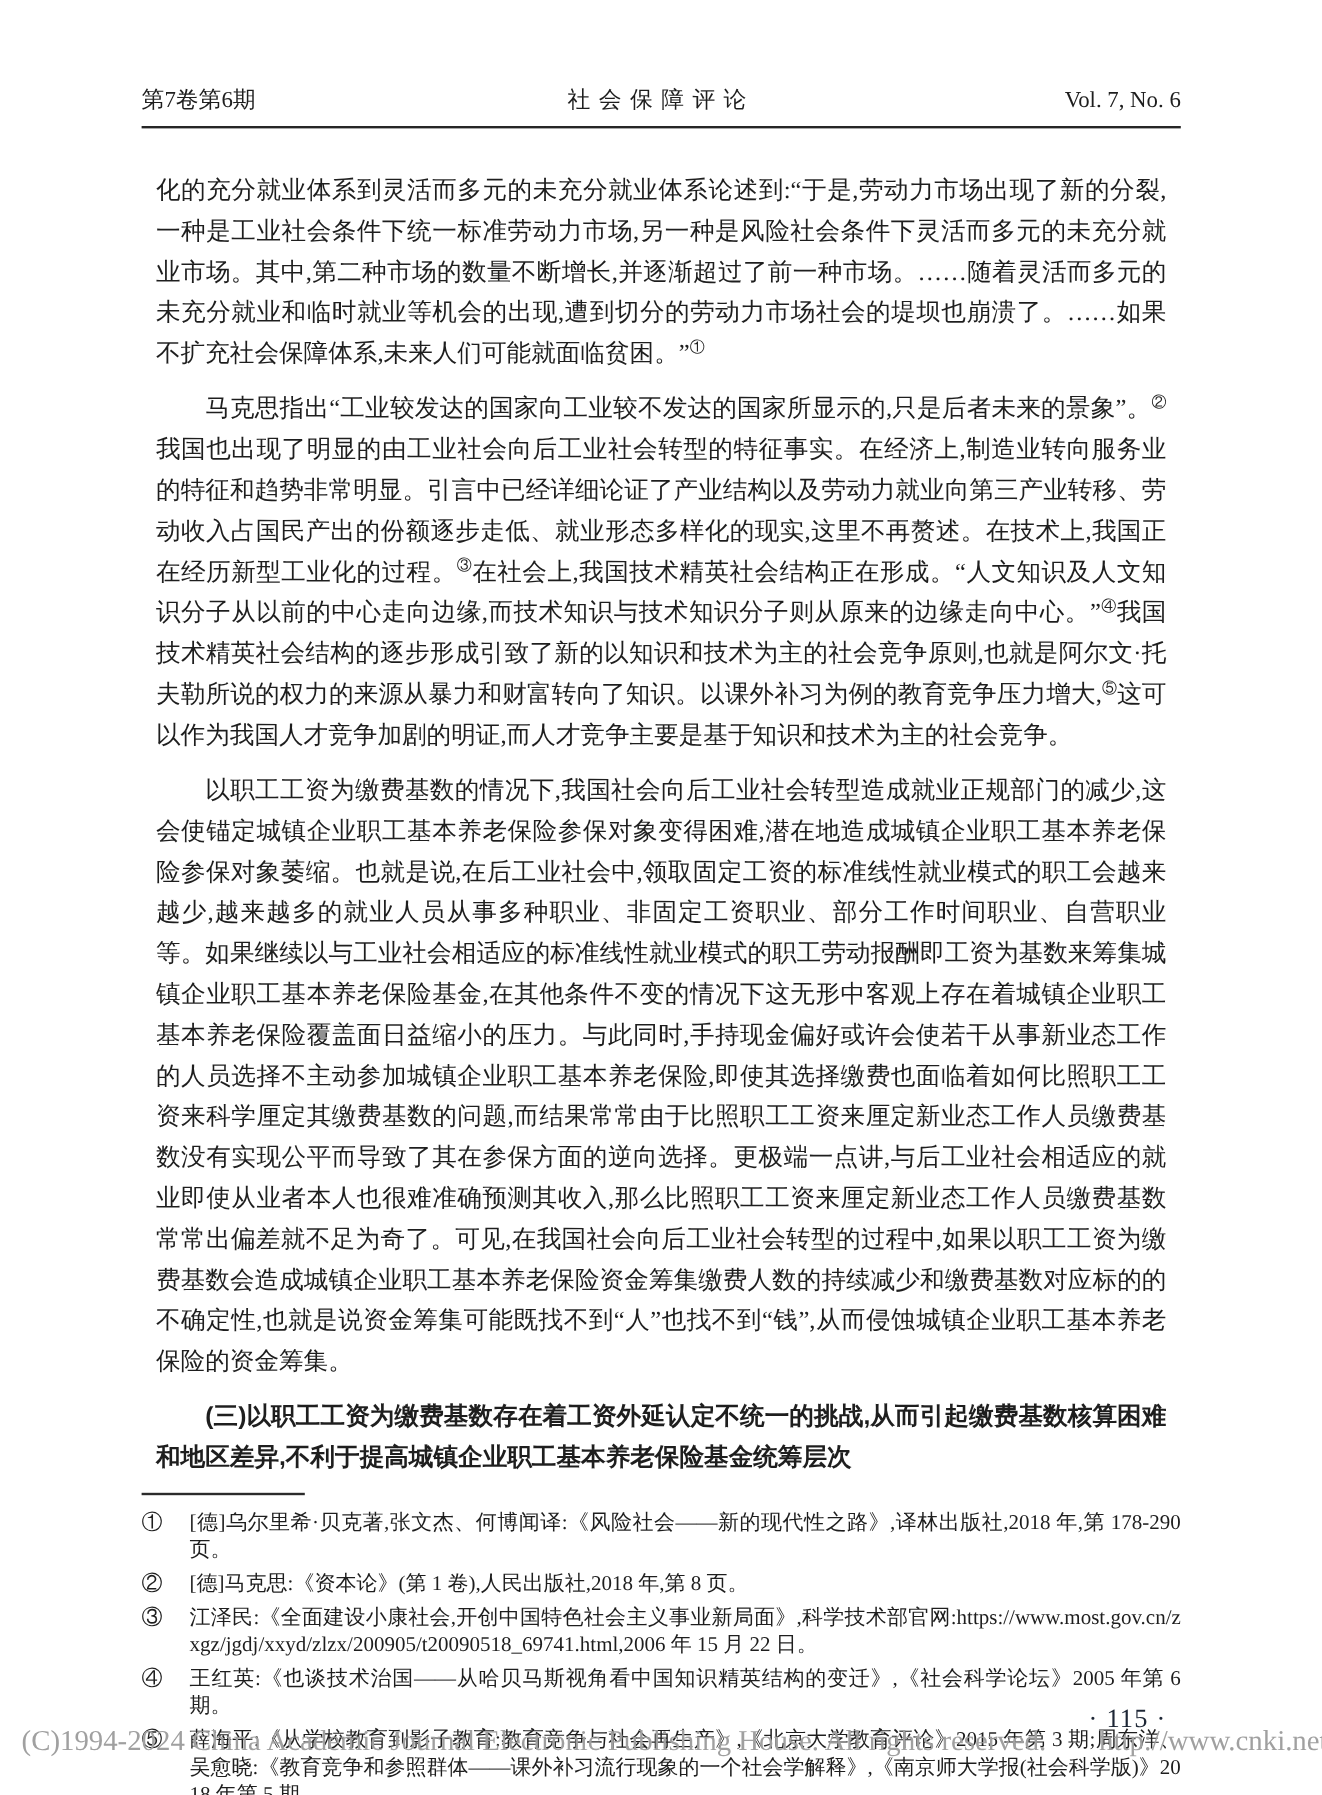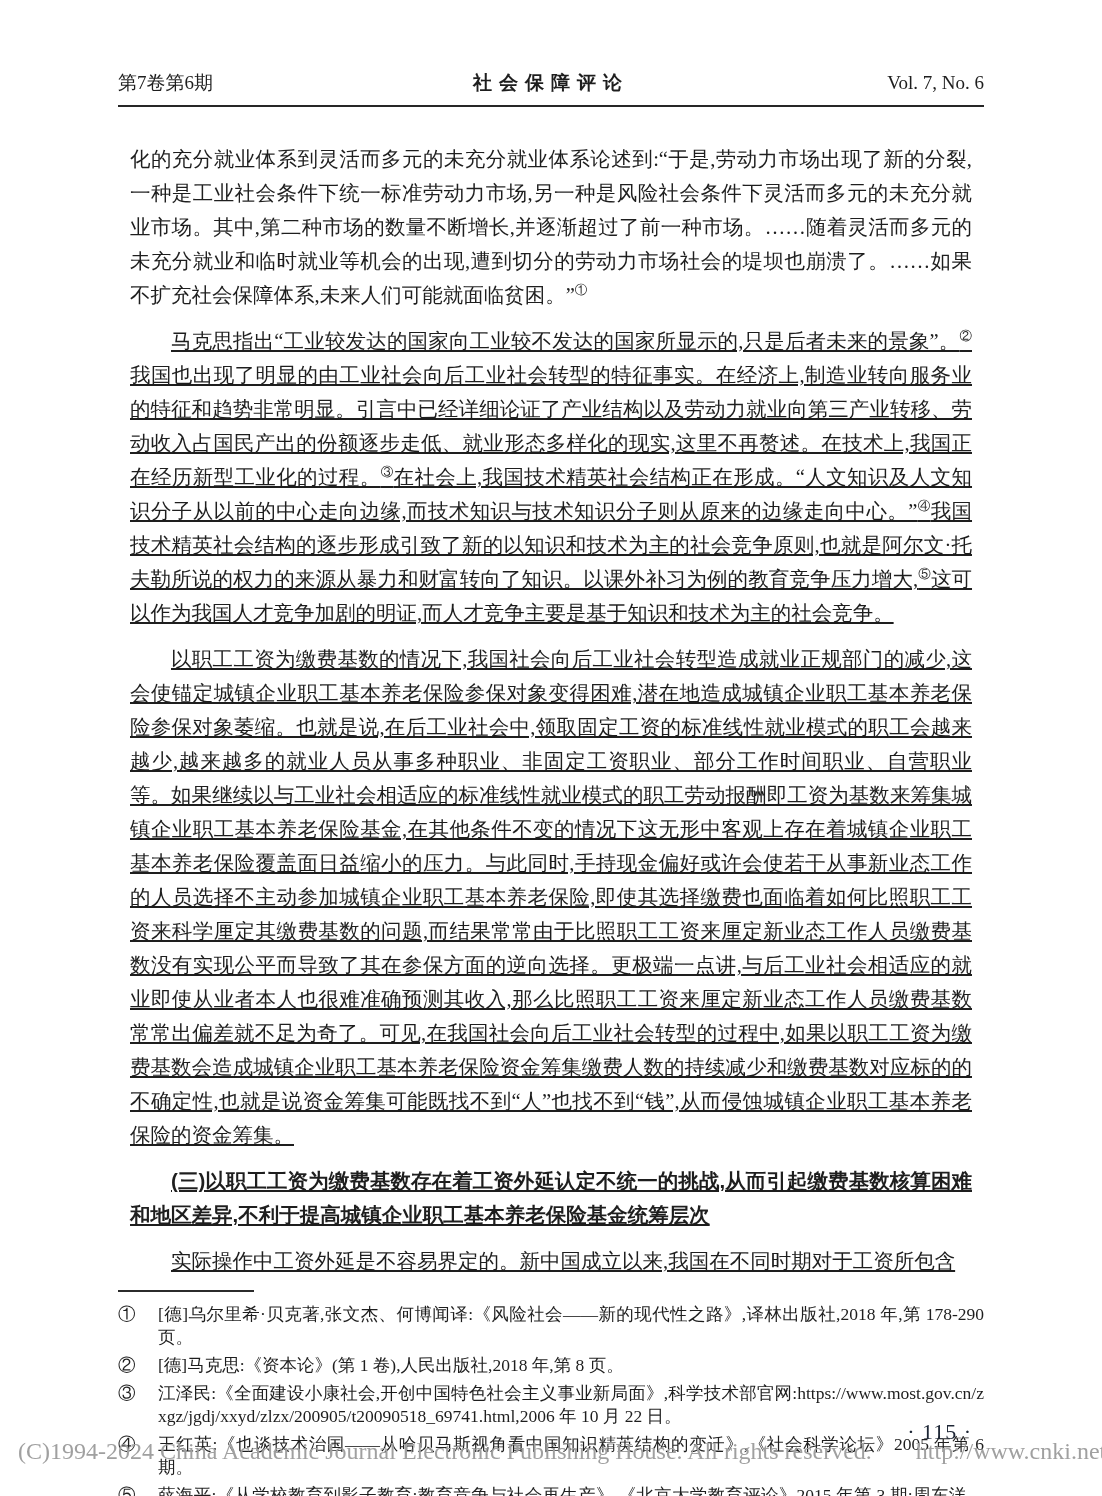"社会保障评论" .pagehead .center { font-weight: bold -> none }
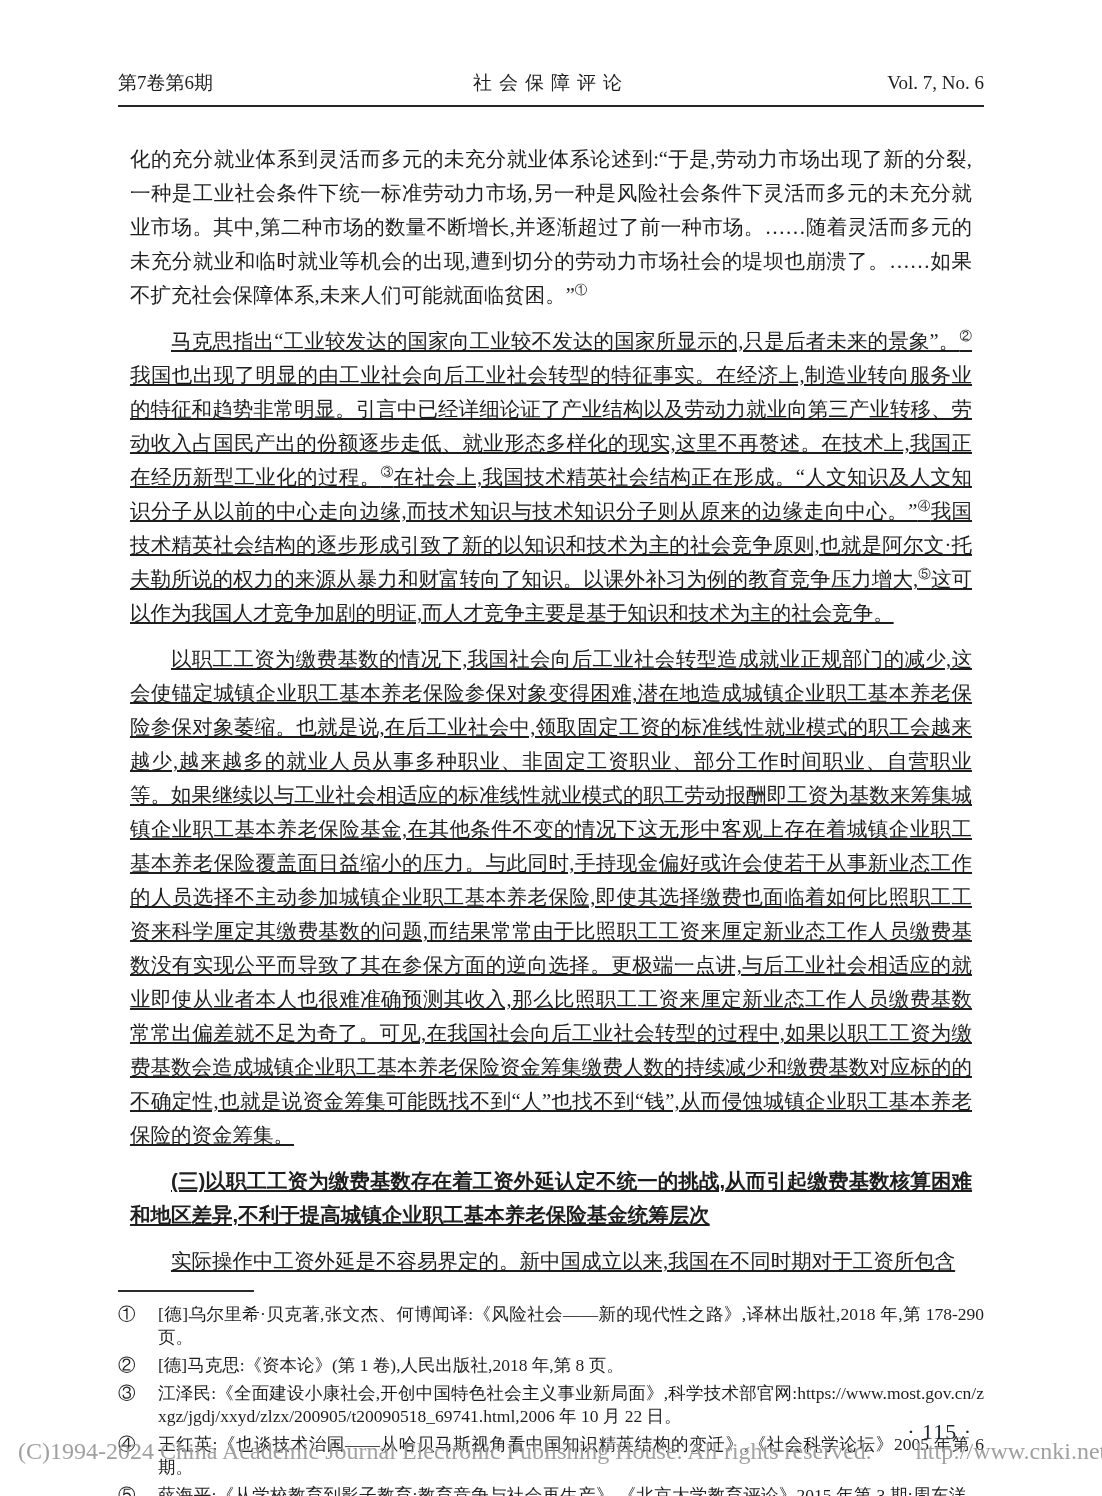"马克思指出“工业较发达的国家向工业较不发达的国家所显示的,只是后者未来的景象”。" .para.indent { text-decoration: underline -> none }
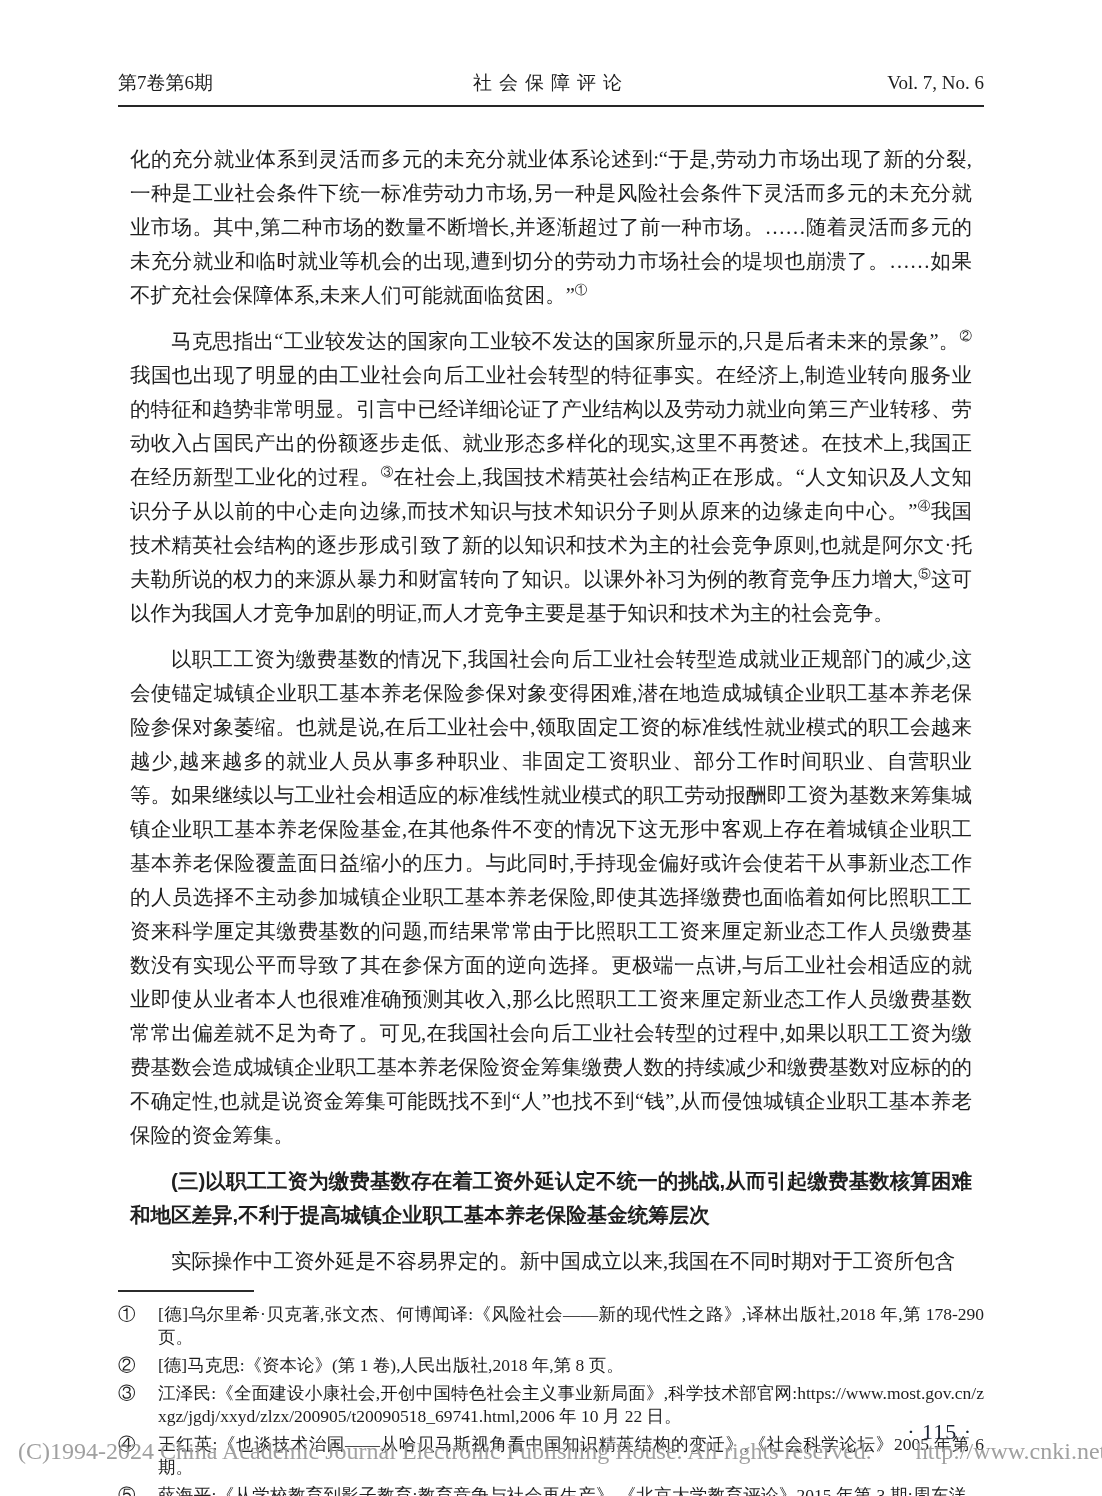"实际操作中工资外延是不容易界定的。新中国成立以来,我国在不同时期对于工资所包含" p.para { html: <p><span>实际操作中工资外延是不容易界定的。新中国成立以来,我国在不同时期对于工资所包含</span></p> -> none }
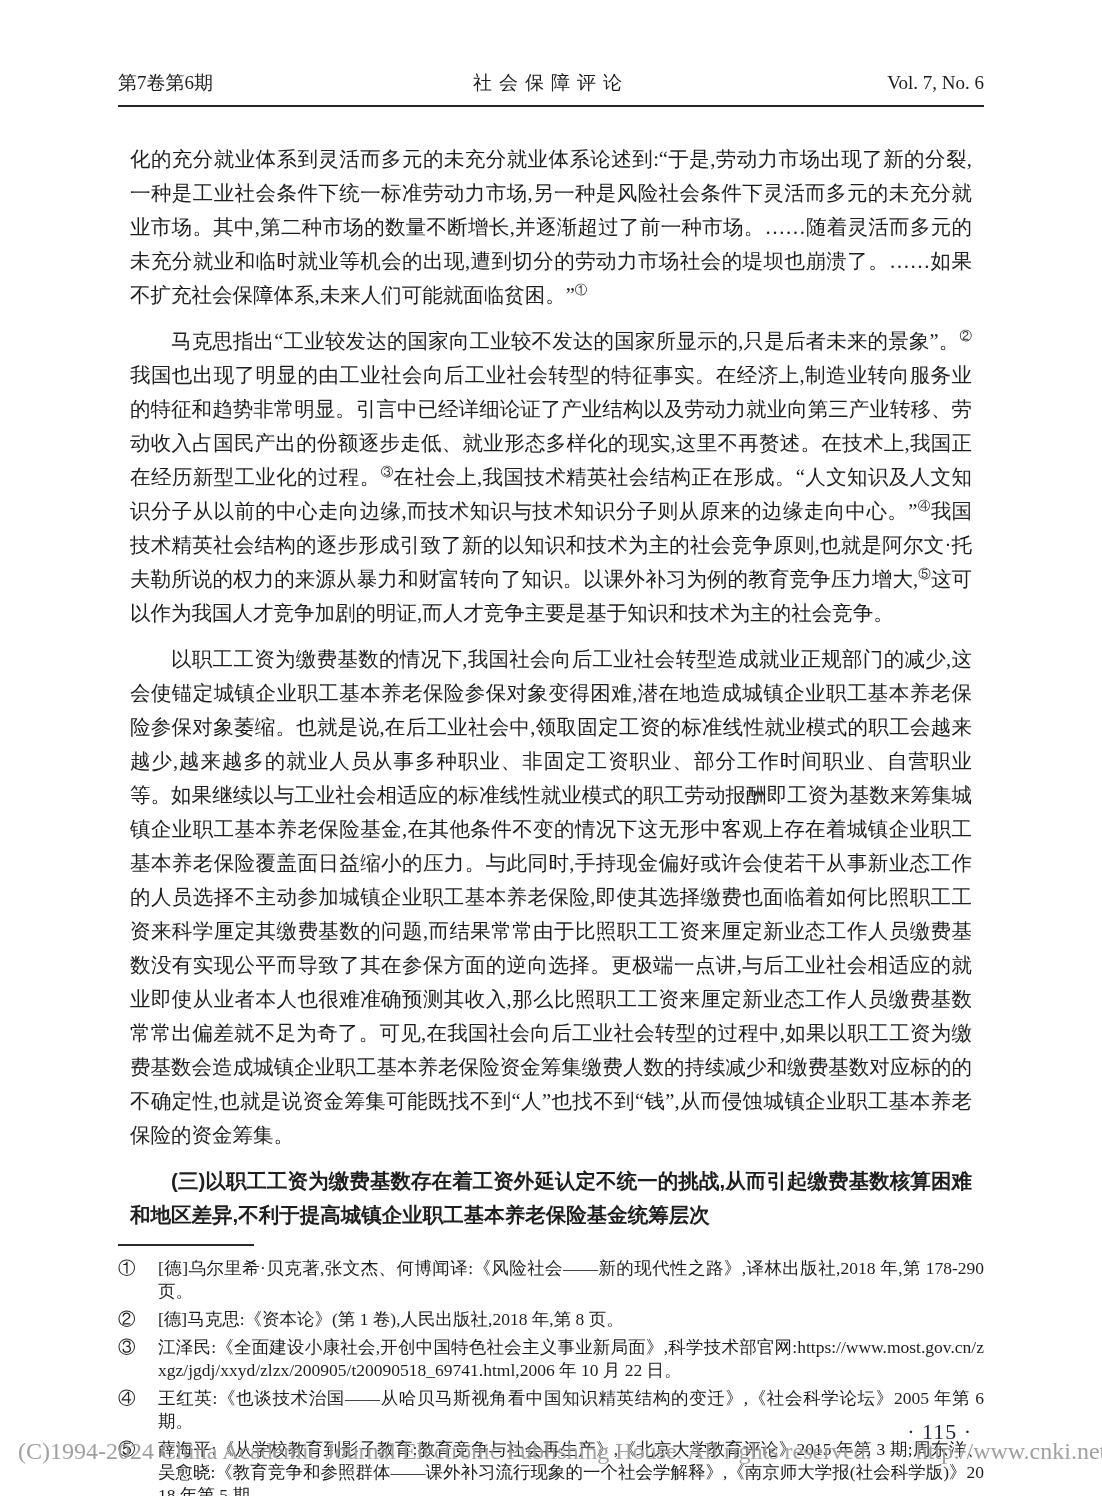"江泽民:《全面建设小康社会,开创中国特色社会主义事业新局面》,科学技术部官网:h" div.fn-text { text: 10 -> 15 }
